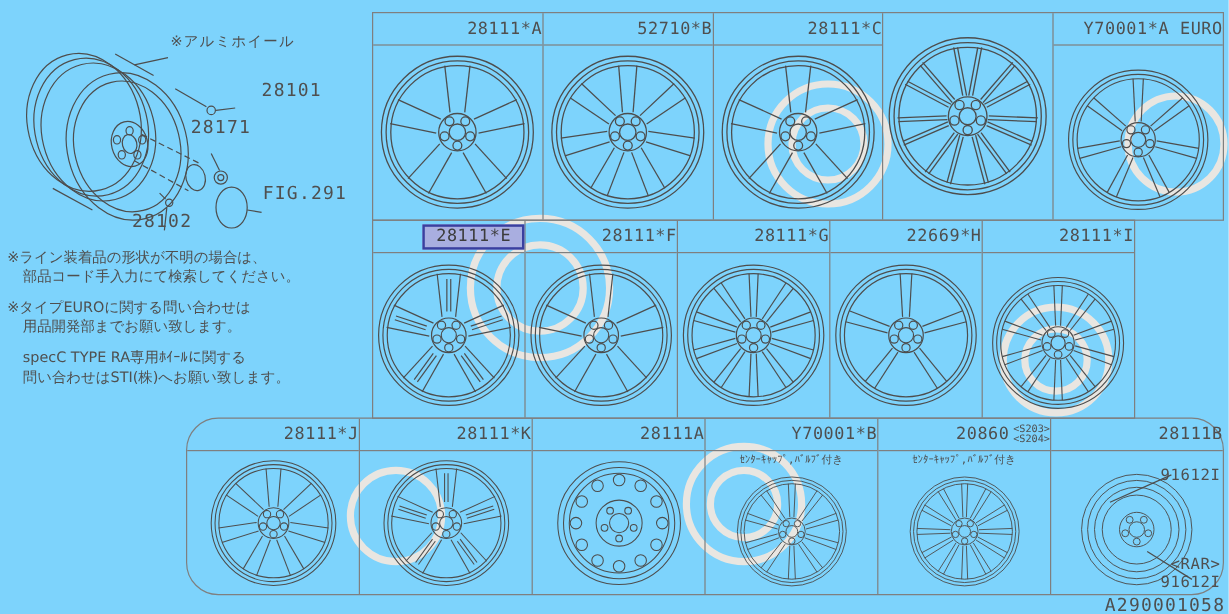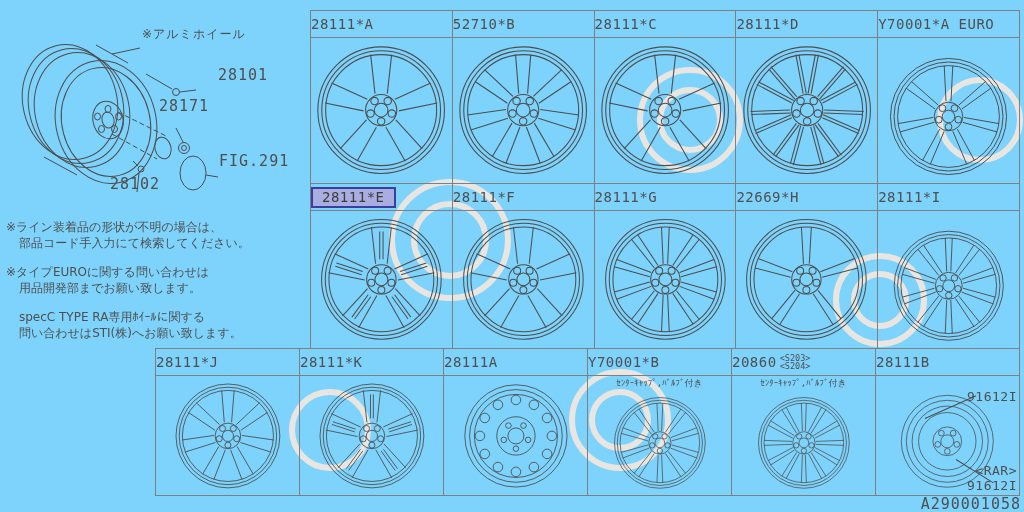"28111*A" .cell-header { justify-content: flex-start -> flex-end }
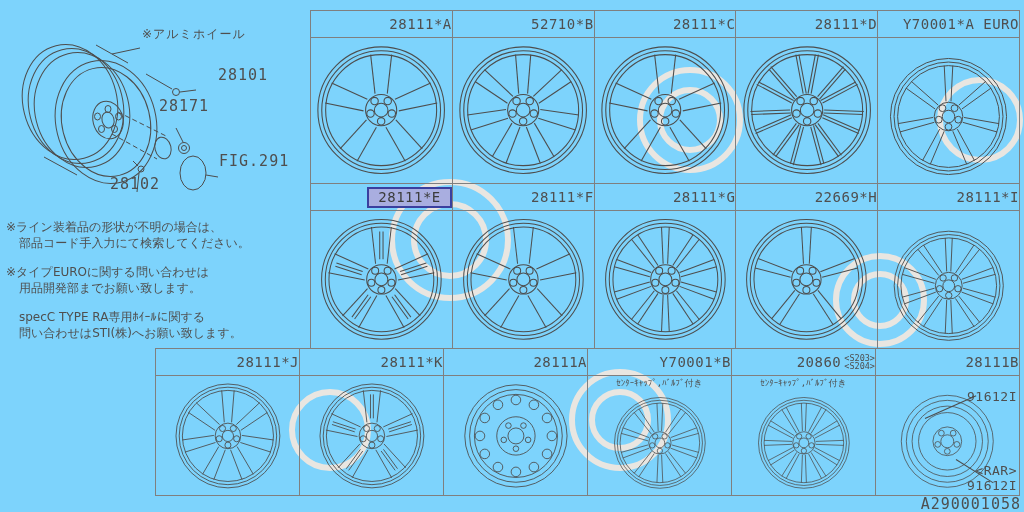"28111*D" div.cell-header { html: <div> <span>28111*D</span> </div> -> none }
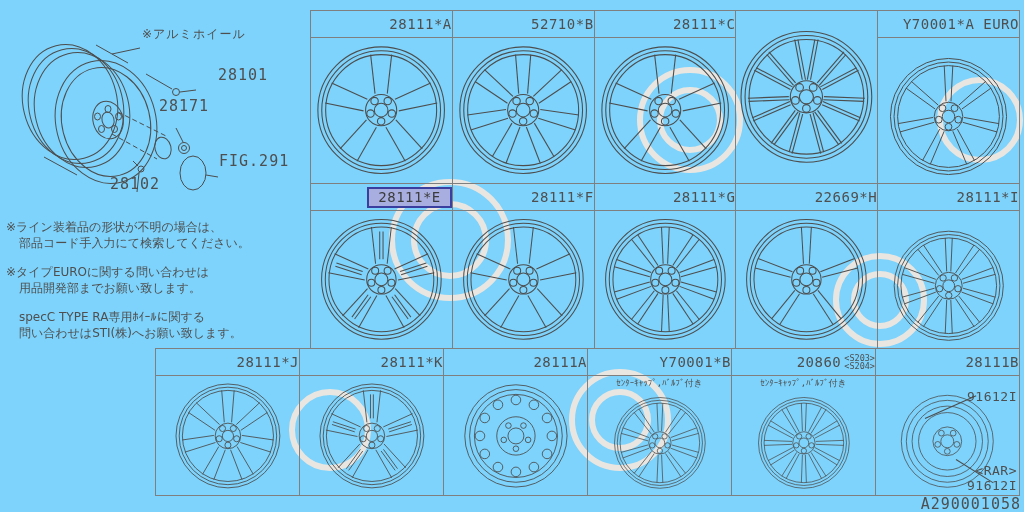"28111*E" .row2 { width: 710px -> 636px }
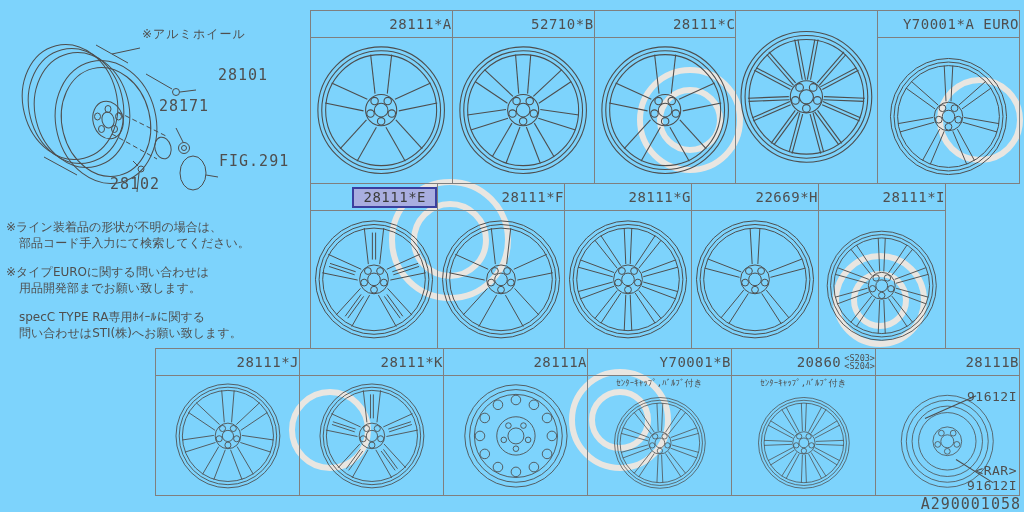"※ライン装着品の形状が不明の場合は、" .note { margin: 13px 0 10px 0 -> 0 0 10px 0 }
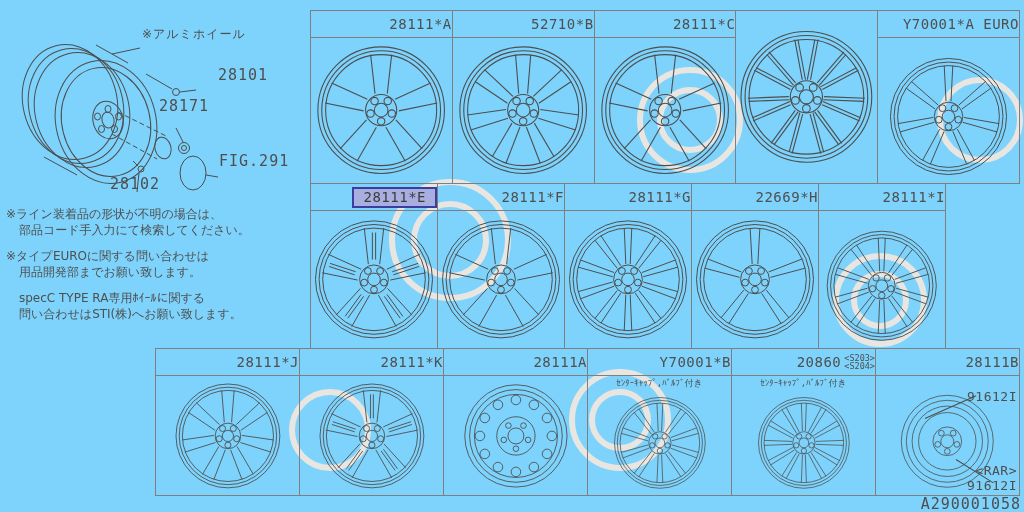"28111*J" .row3 { border-radius: none -> 27px }
